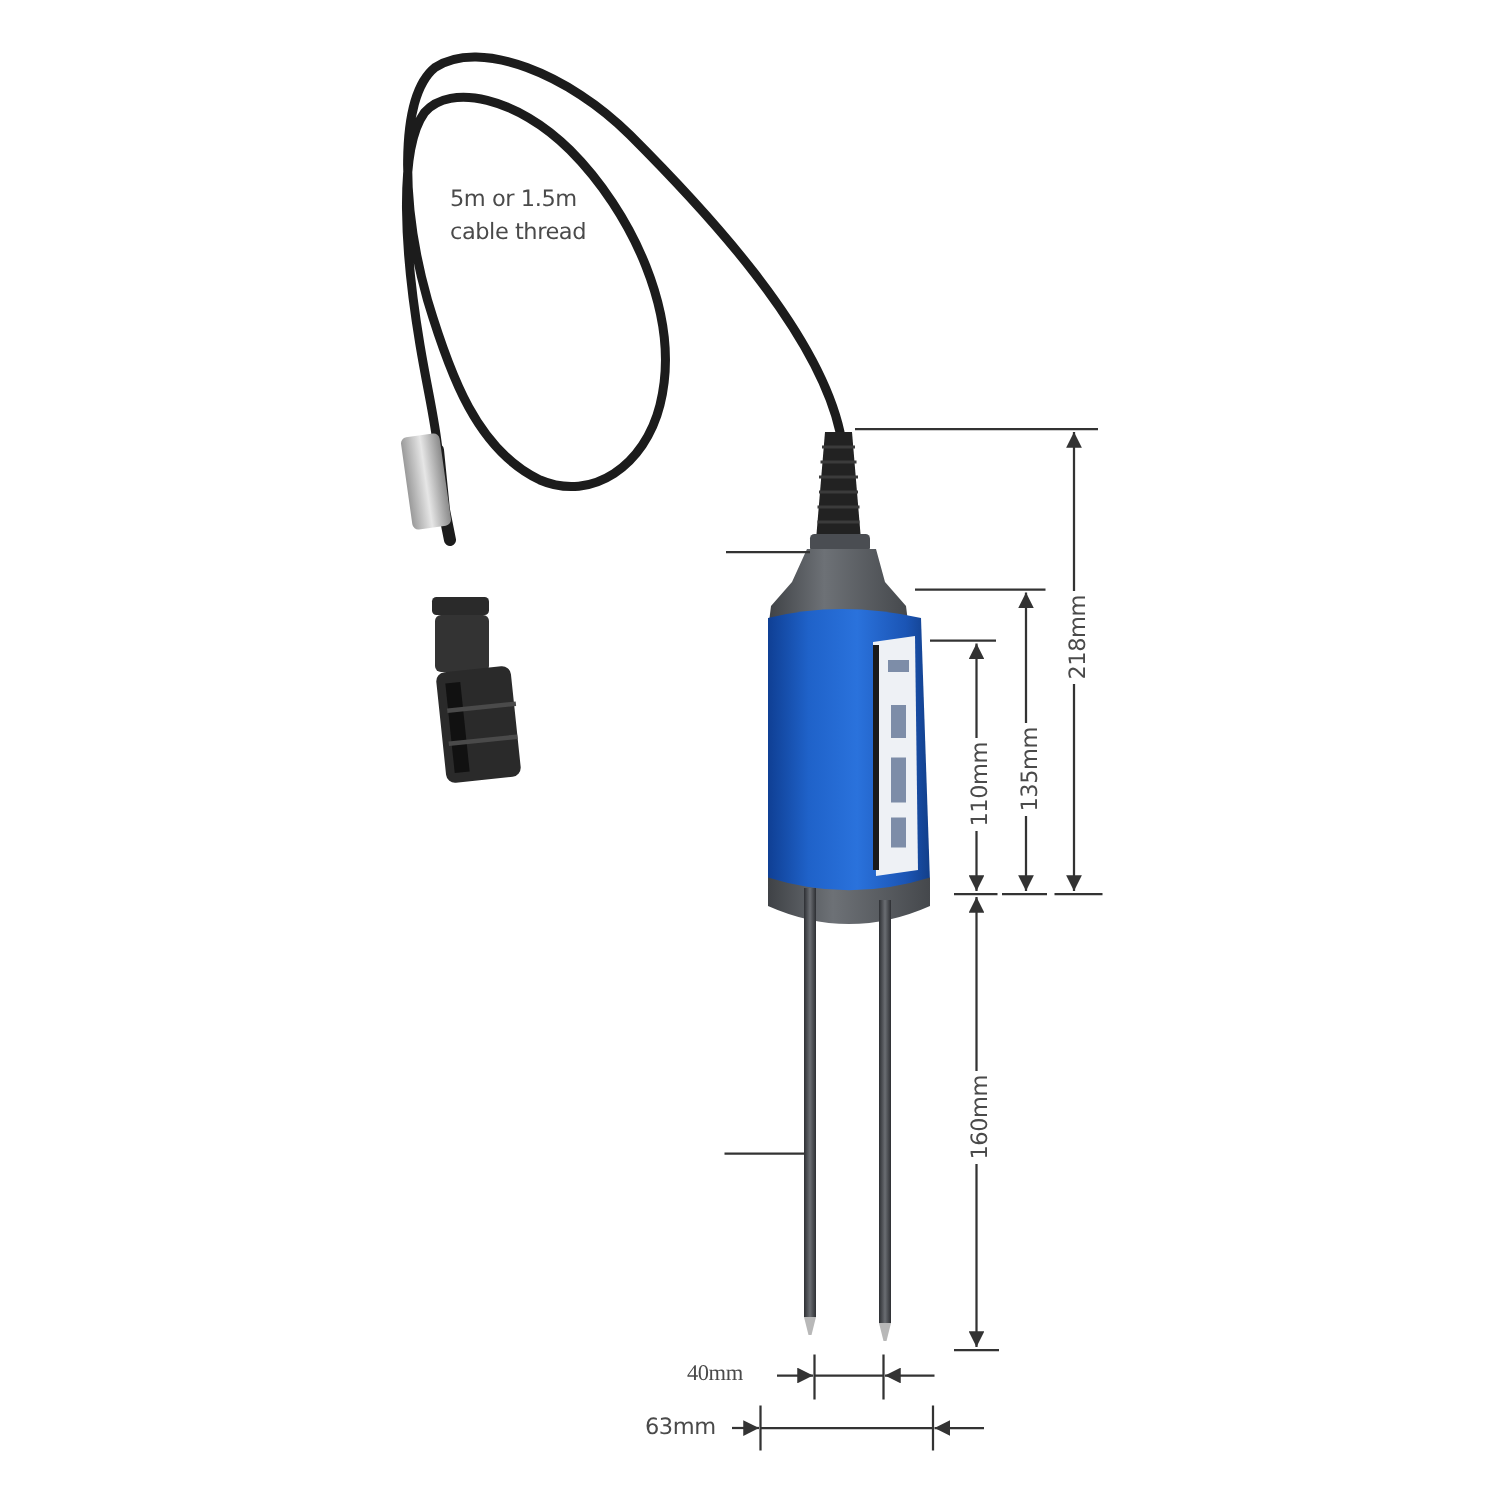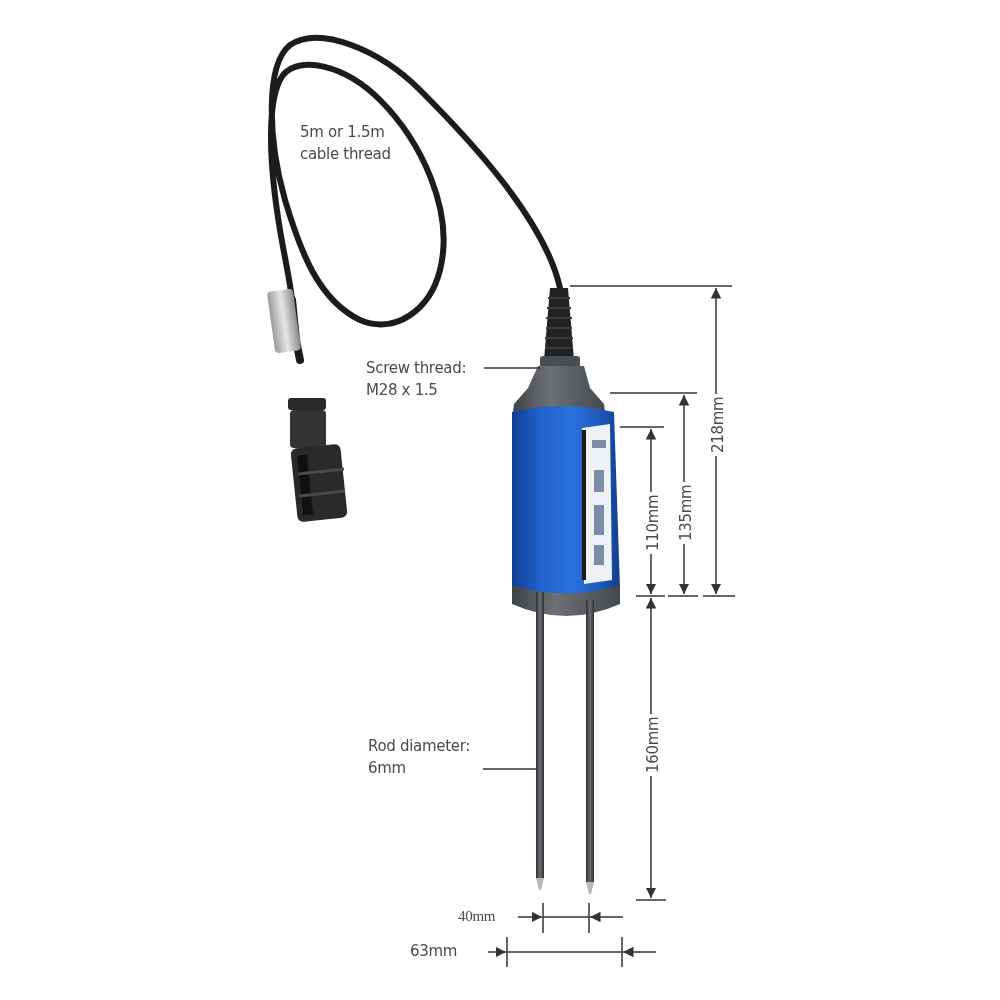"Screw thread:" div.label { html: <div> <div>Screw thread:</div> <div>M28 x 1.5</div> </div> -> none }
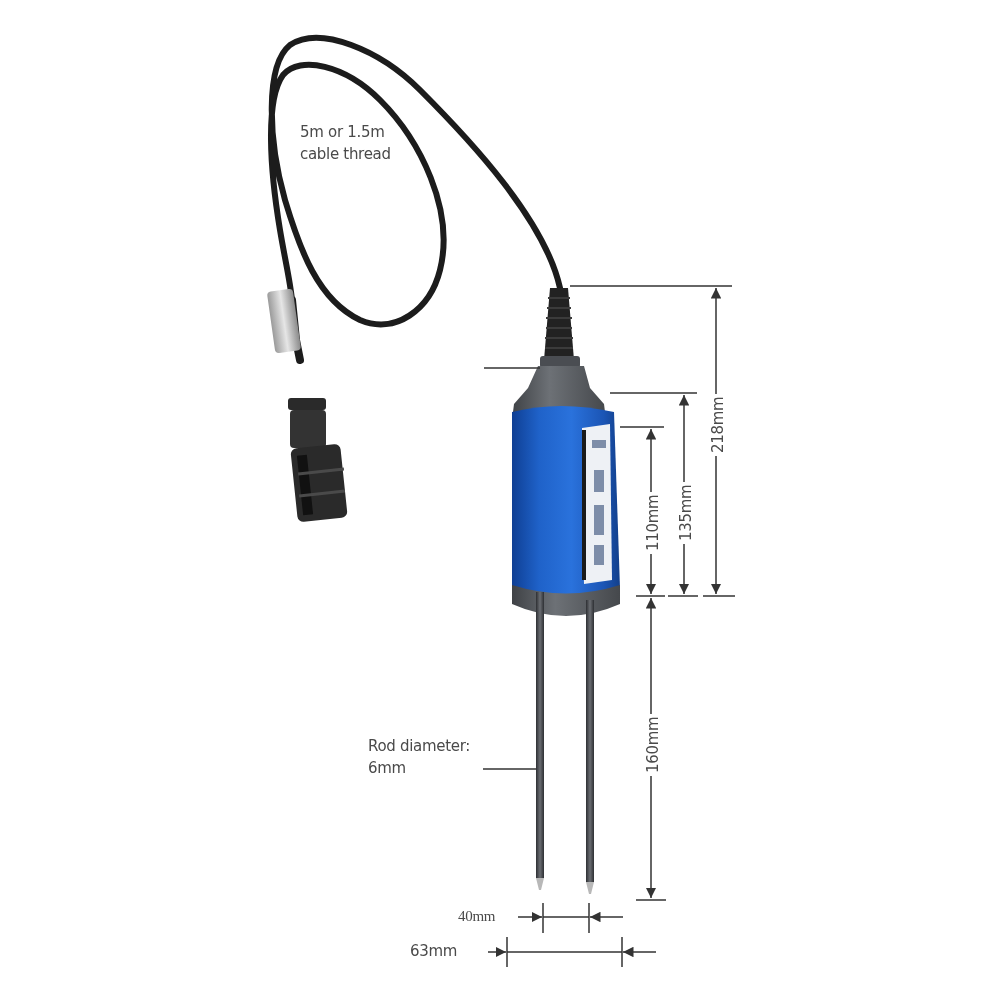"Rod diameter:" div.label { html: <div> <div>Rod diameter:</div> <div>6mm</div> </div> -> none }
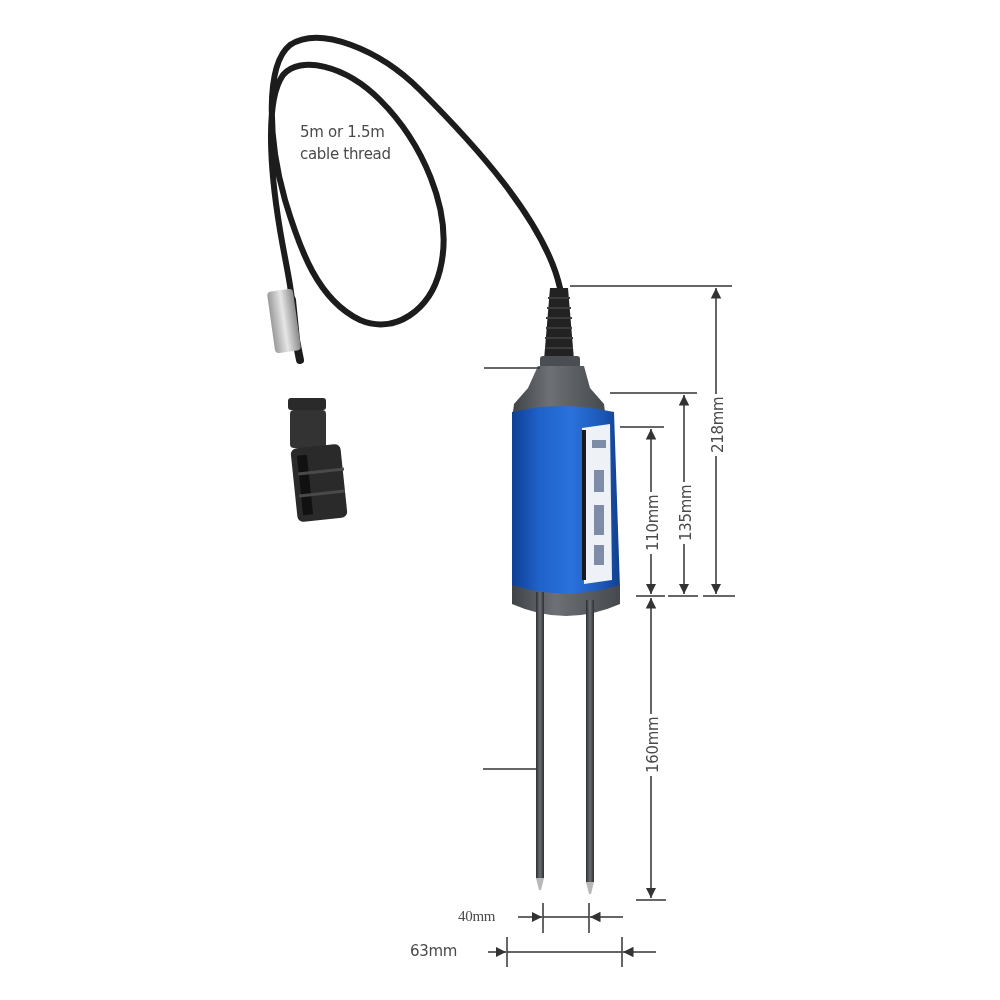"63mm" div.label { left: 410px -> 430px }
